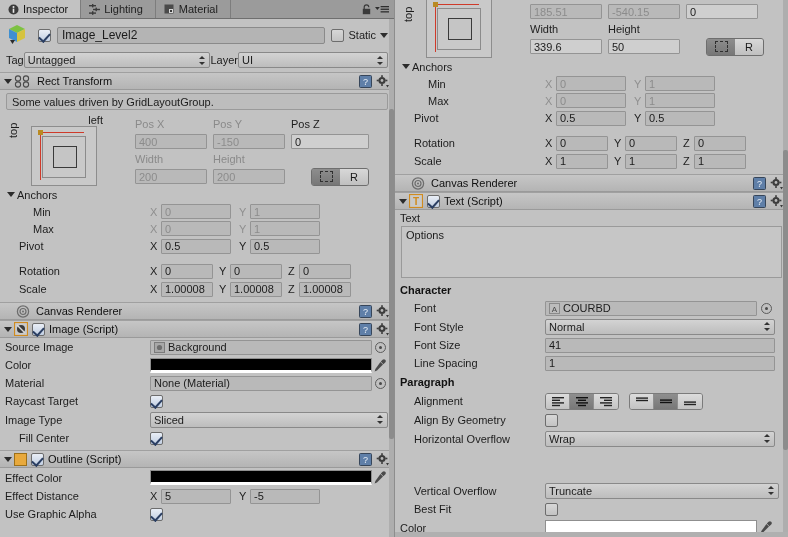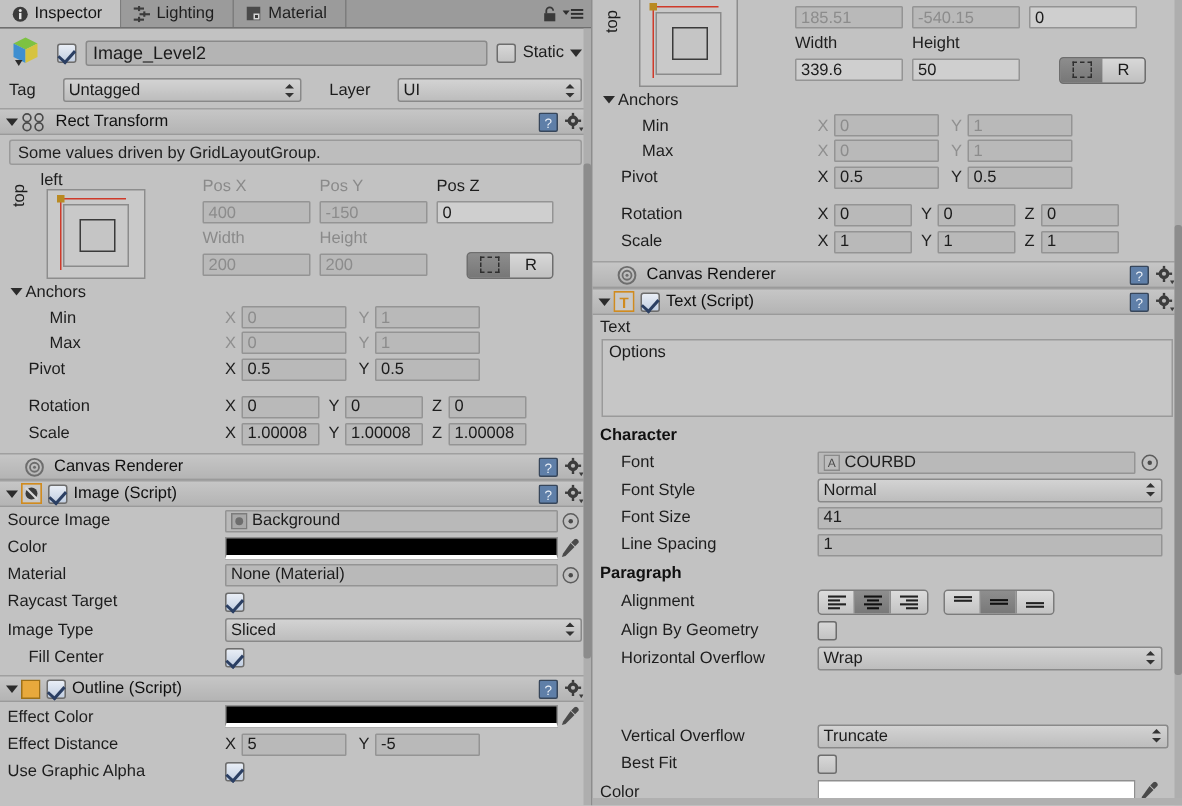"Tag" .hdr-row2 { gap: 18px -> 0 }
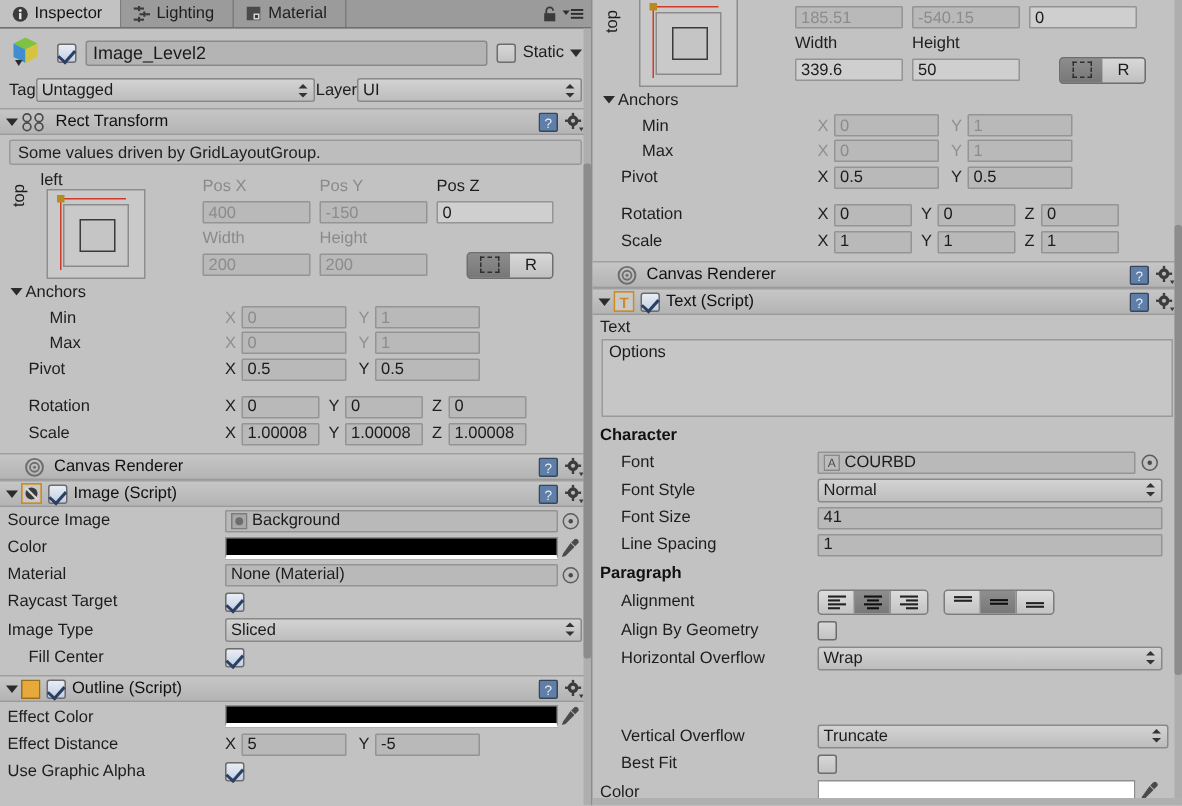"left" .anchor-top-lbl { text-align: left -> right }
